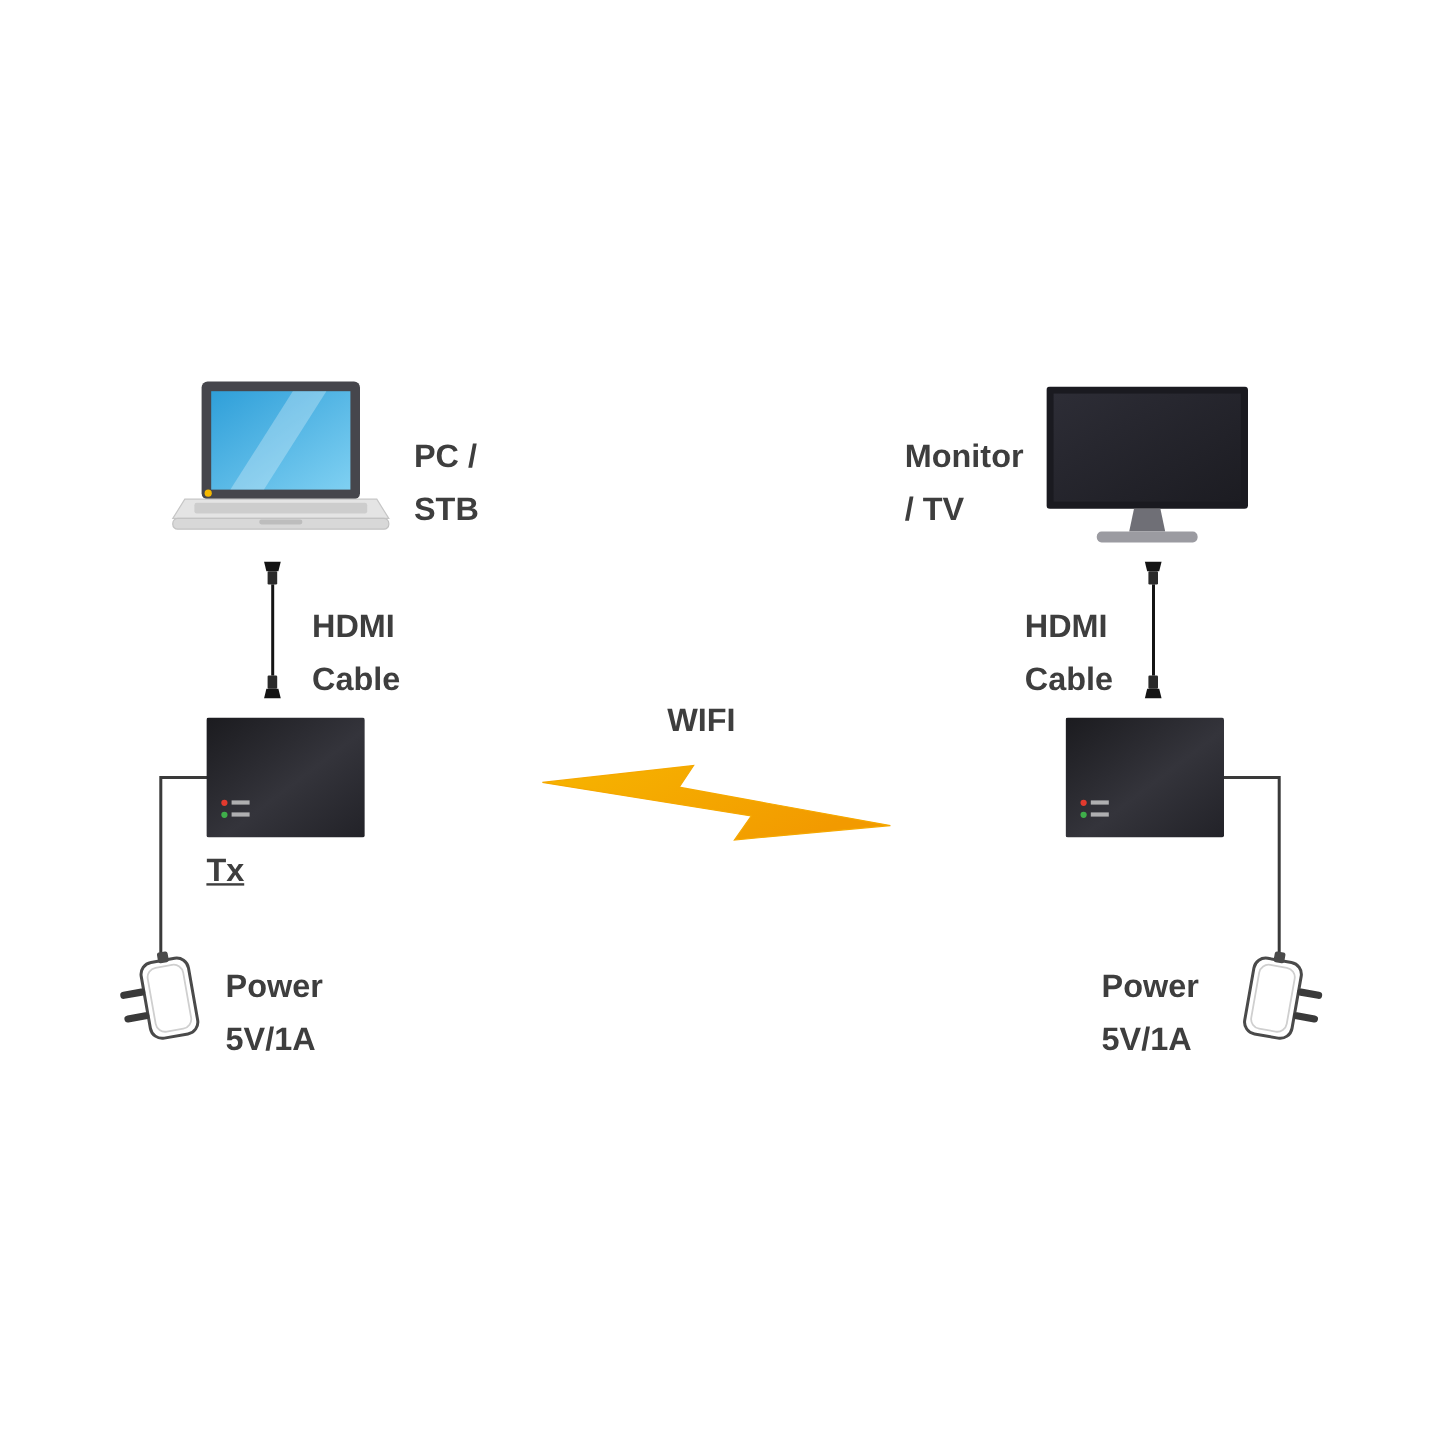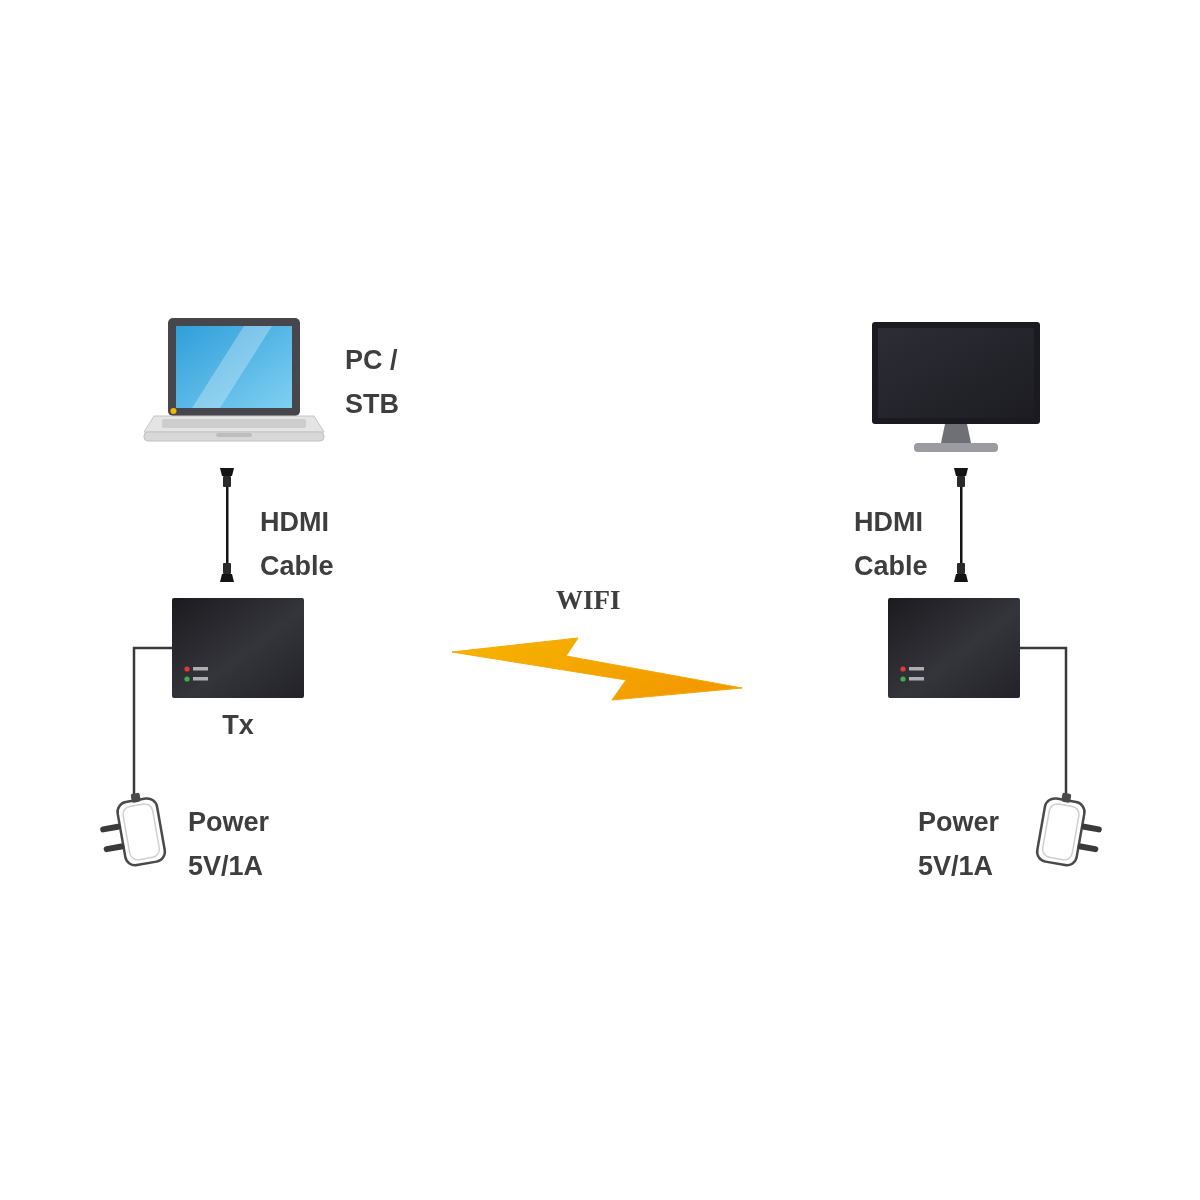"PC /" div.abs { top: 338px -> 358px }
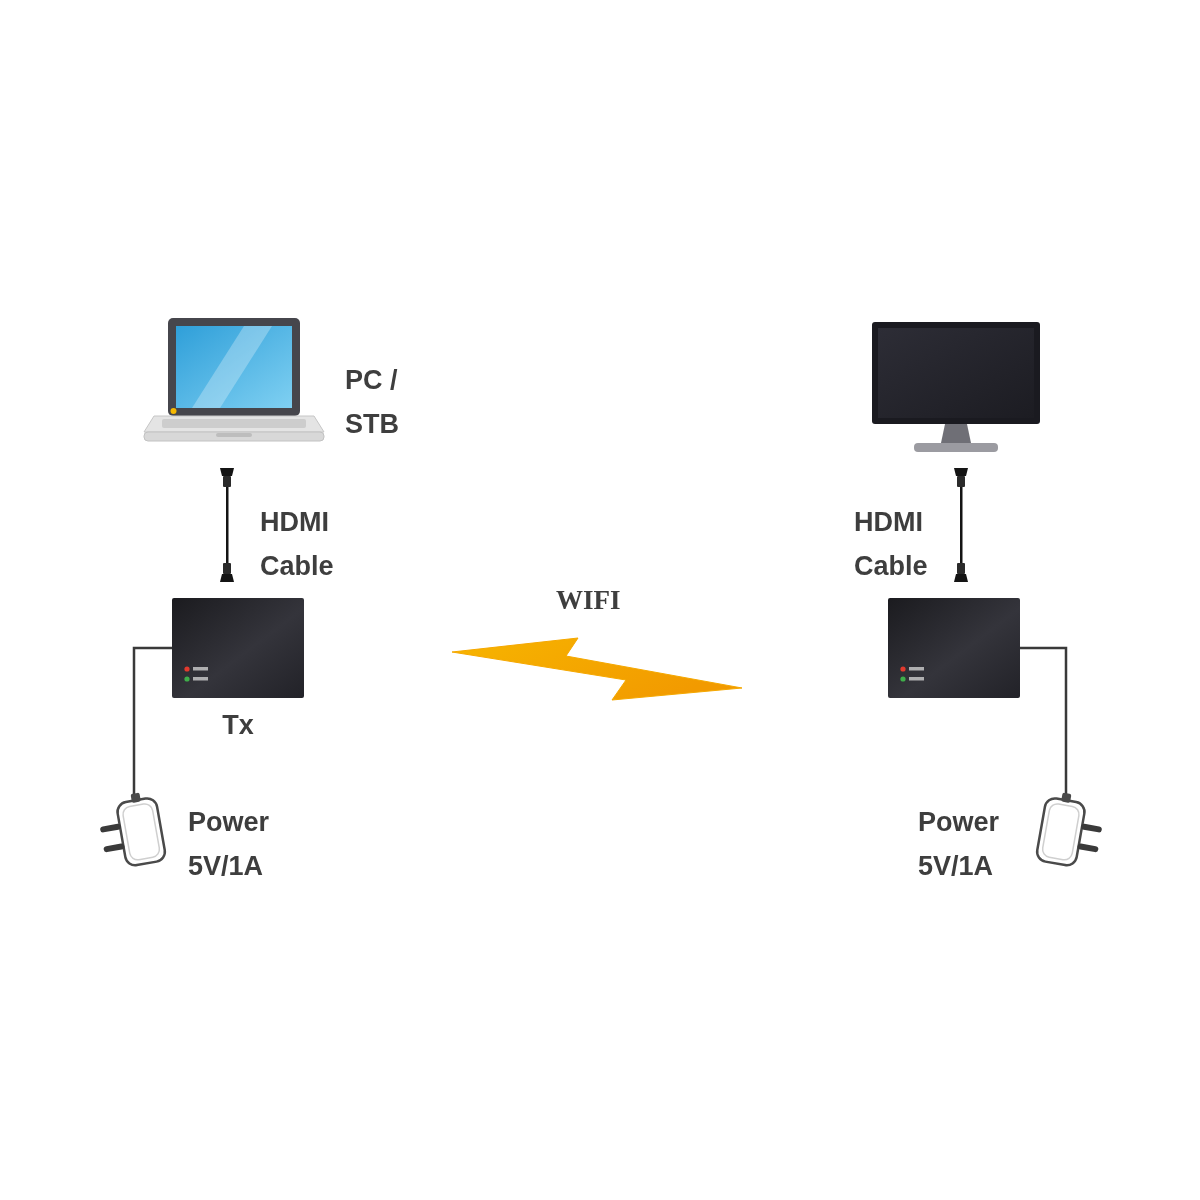"Monitor" div.abs { html: none -> <div> <div>Monitor</div> <div>/ TV</div> </div> }
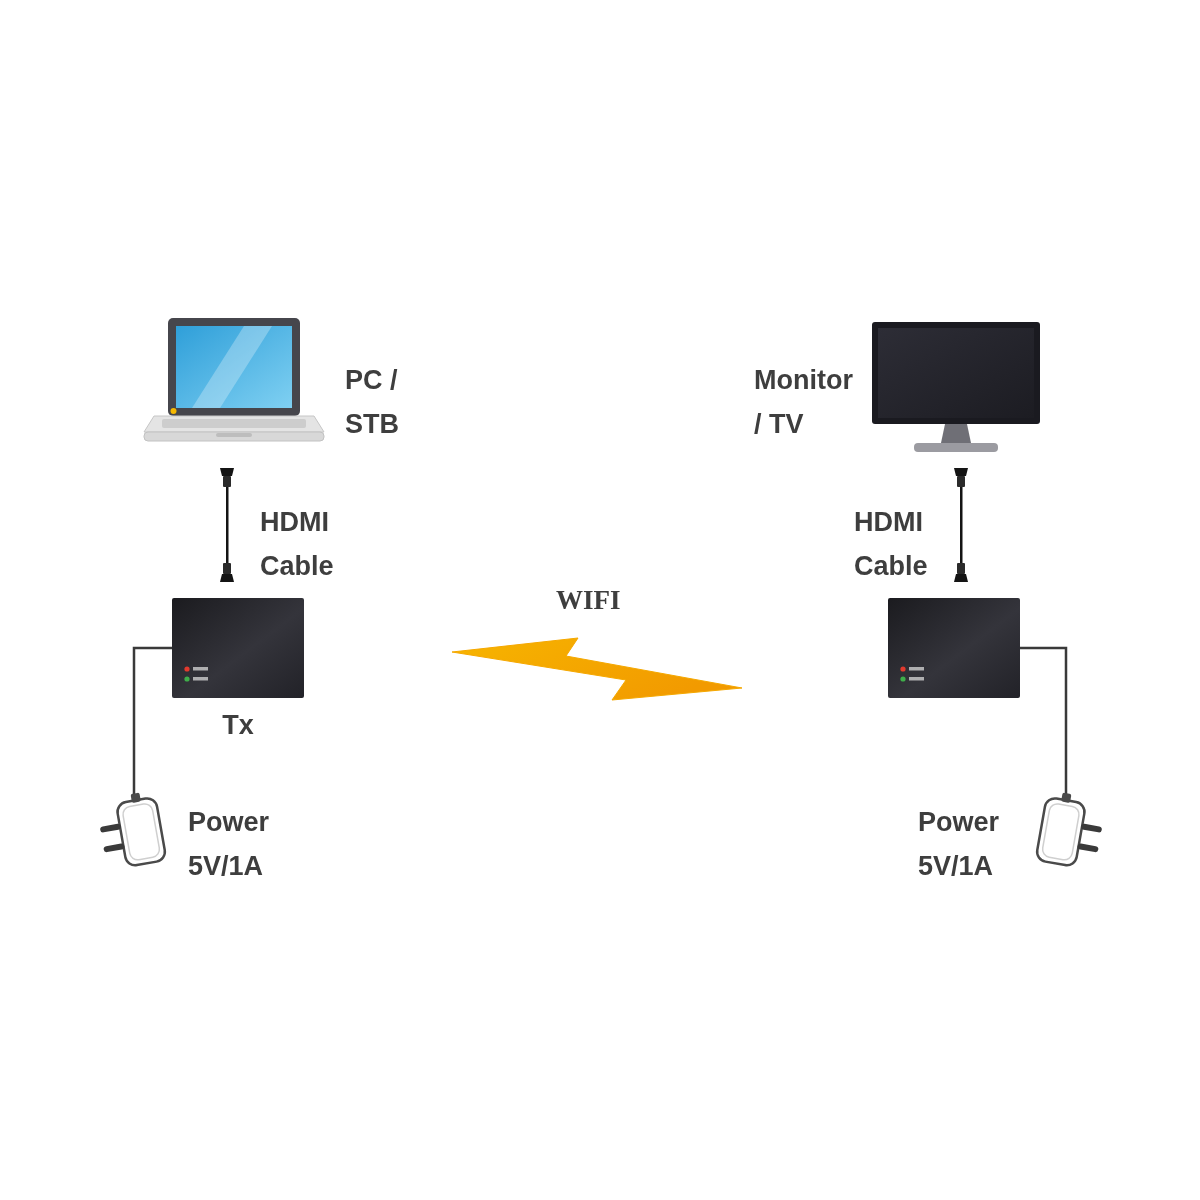"WIFI" div.abs { font-family: Liberation Serif, serif -> none }
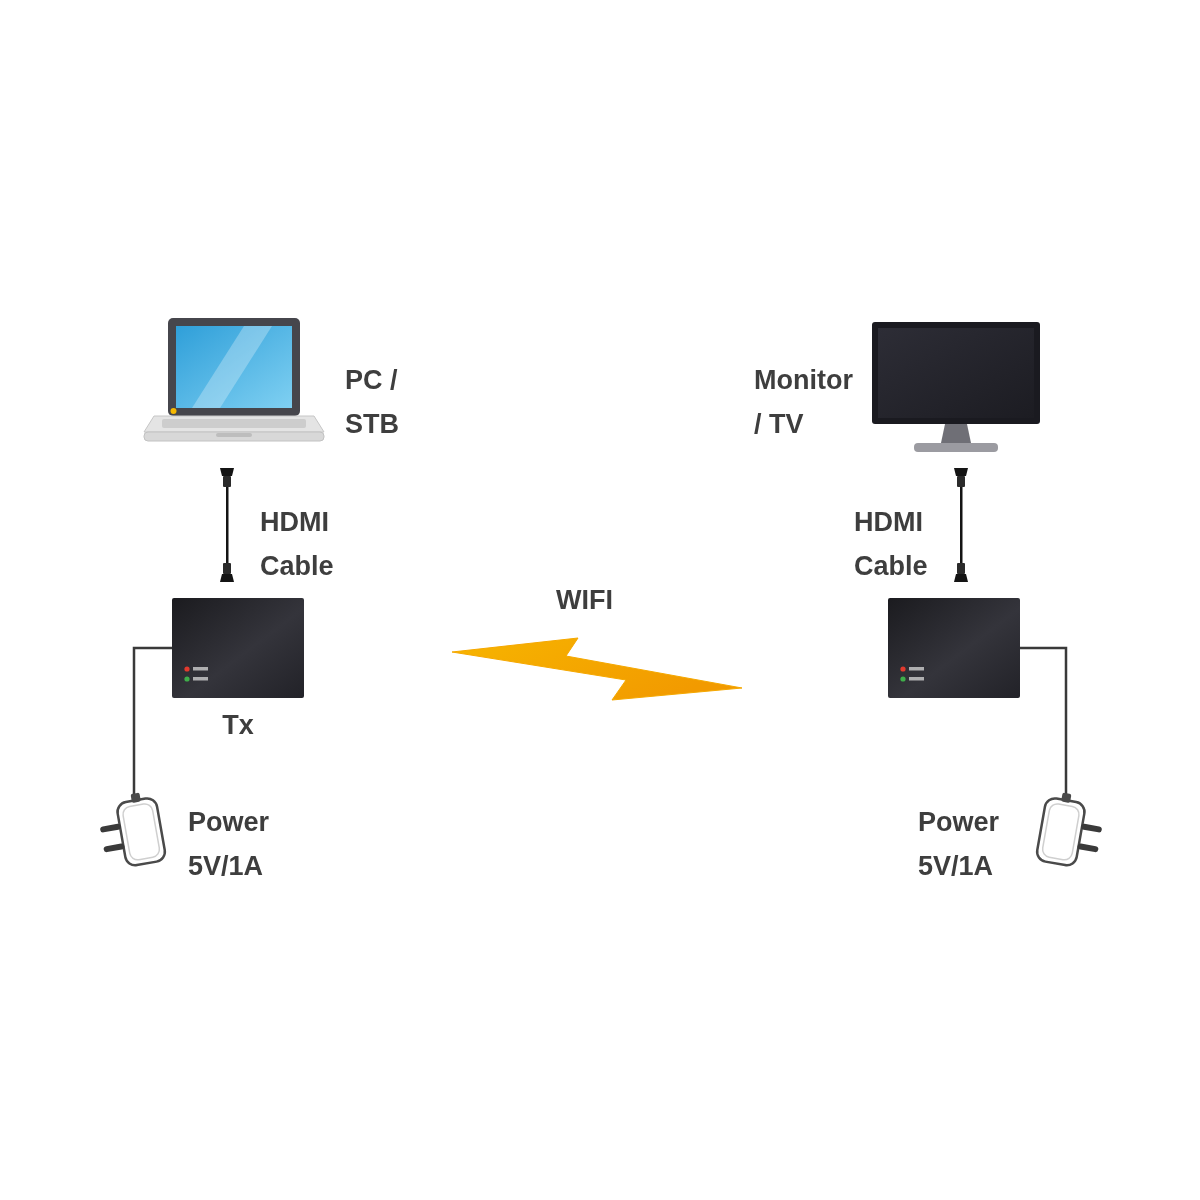"Tx" .label.center { text-align: center -> none; text-decoration: none -> underline }
